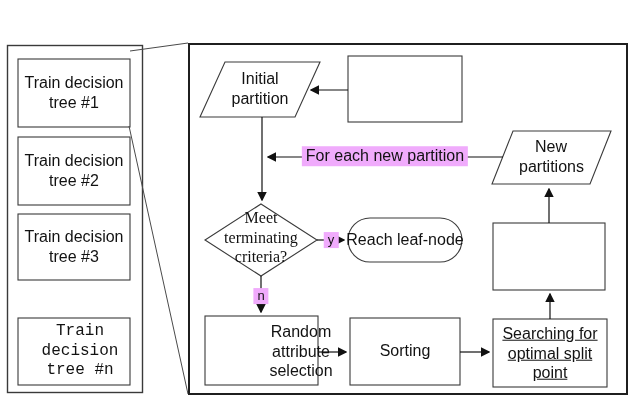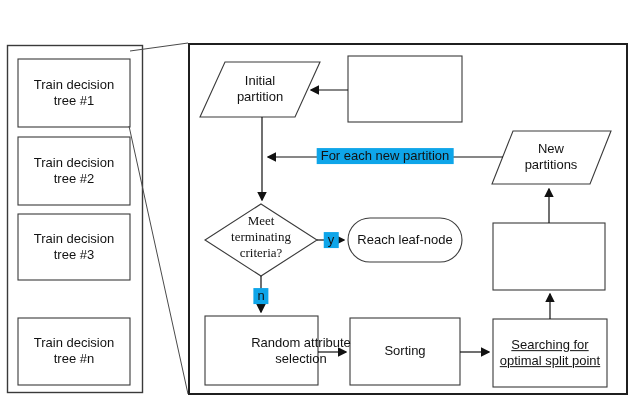"Train decision tree #1" .lbl { font-size: 13px -> 16px }
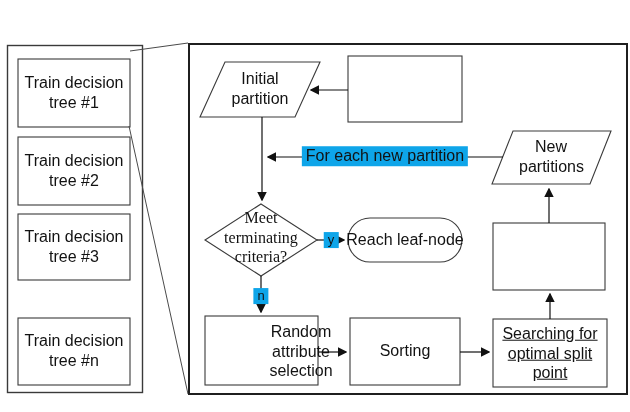"For each new partition" .onLine { background: #0ea5e9 -> #f0abfc }
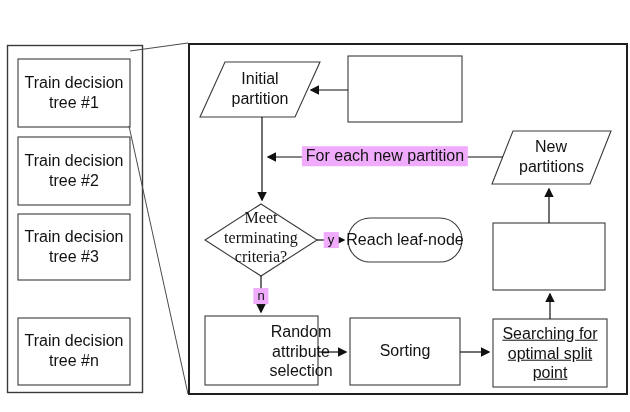"Train decision tree #n" div.lbl { font-family: none -> Liberation Mono, monospace; left: 74px -> 80px }
